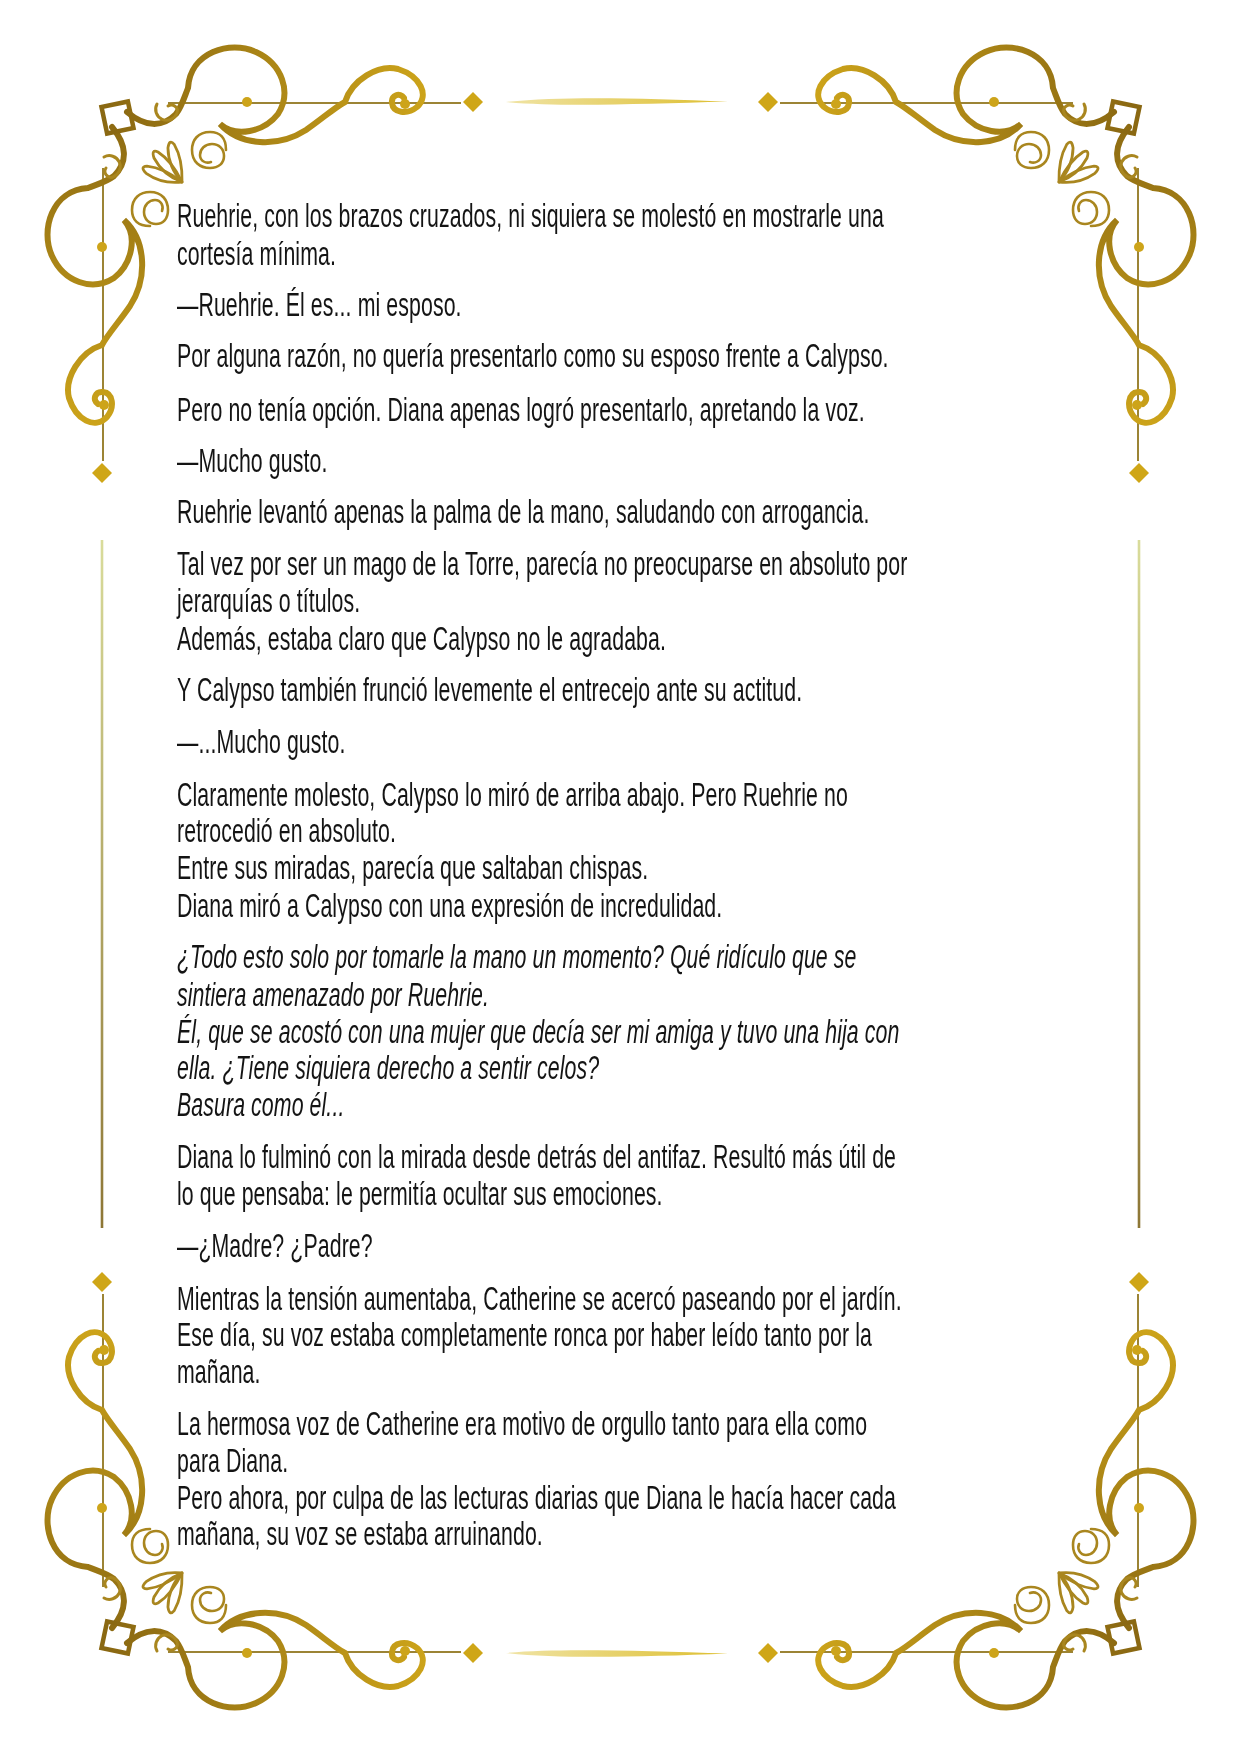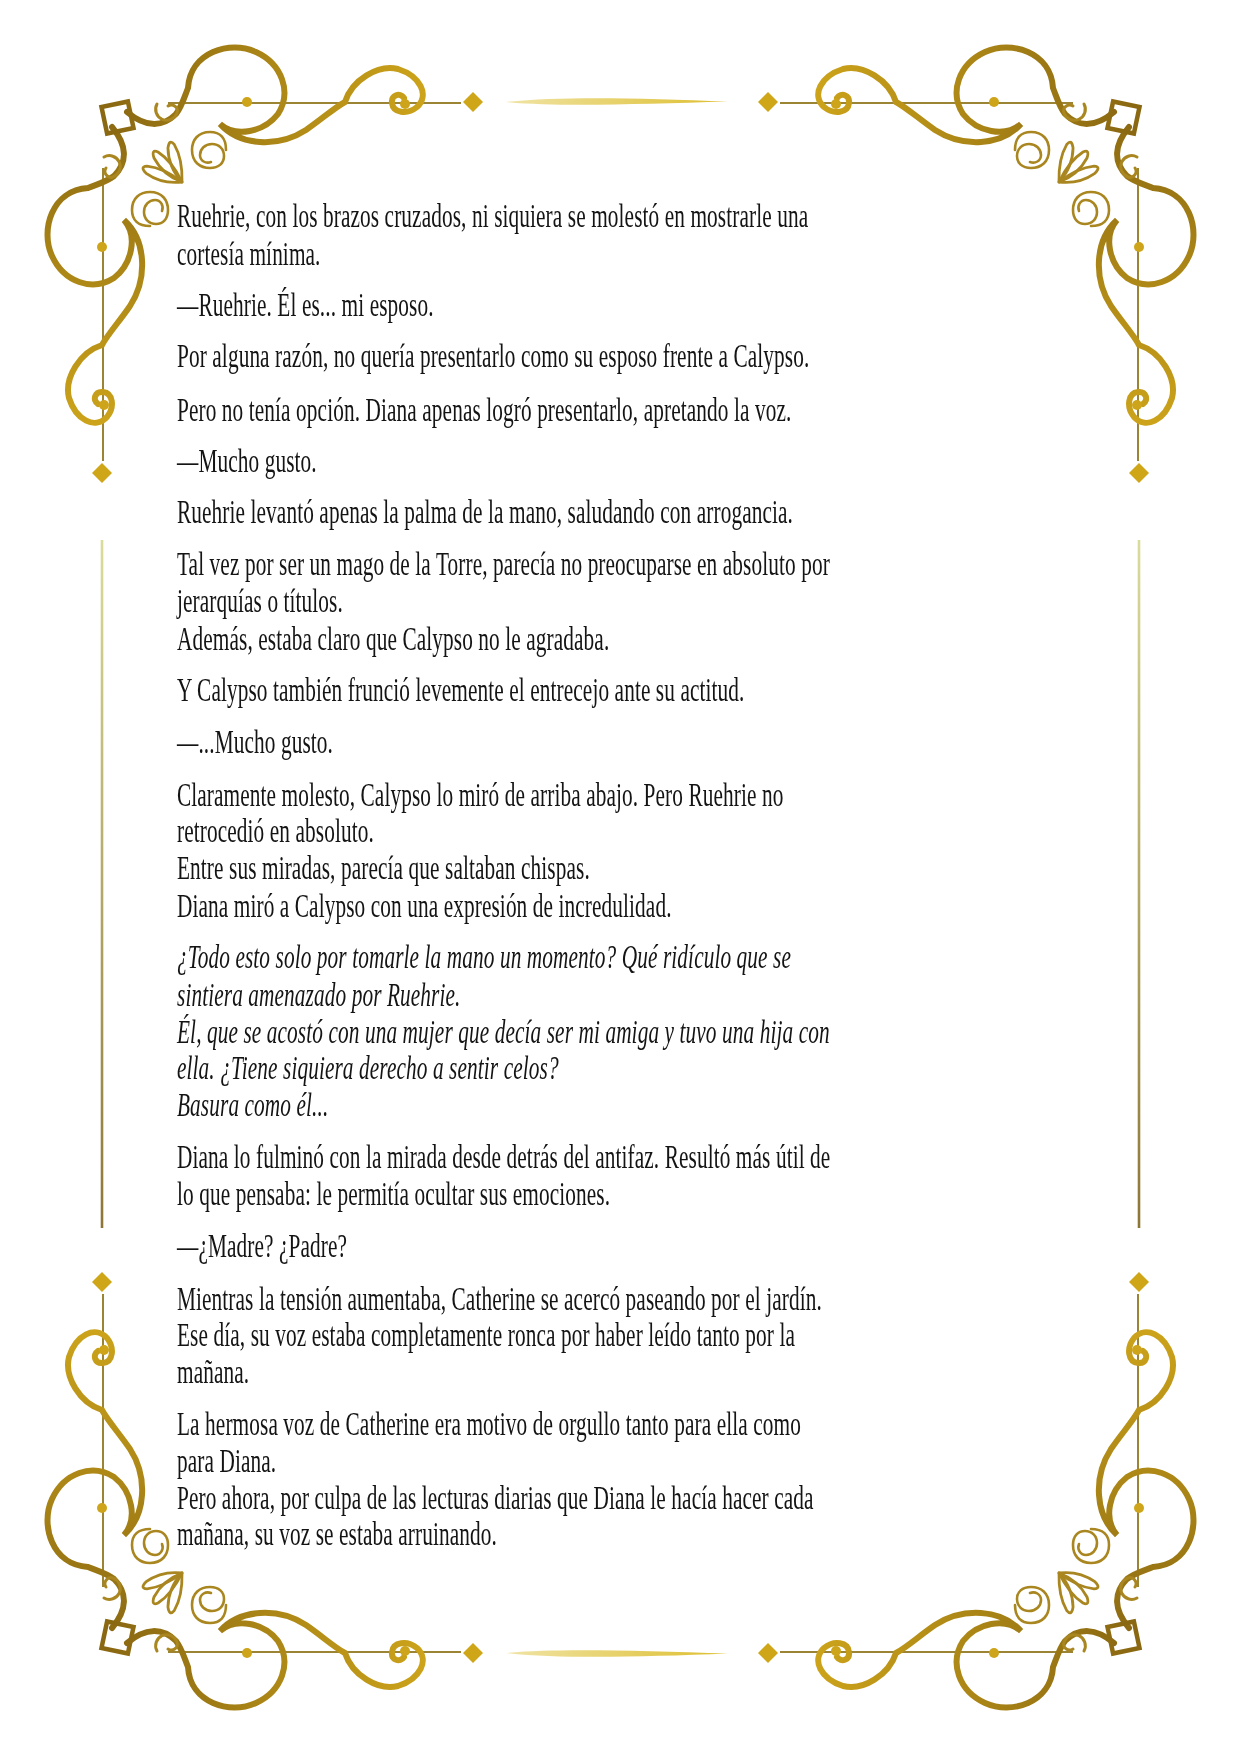"Ruehrie, con los brazos cruzados," .page { font-family: Liberation Serif, serif -> Liberation Sans, sans-serif }
